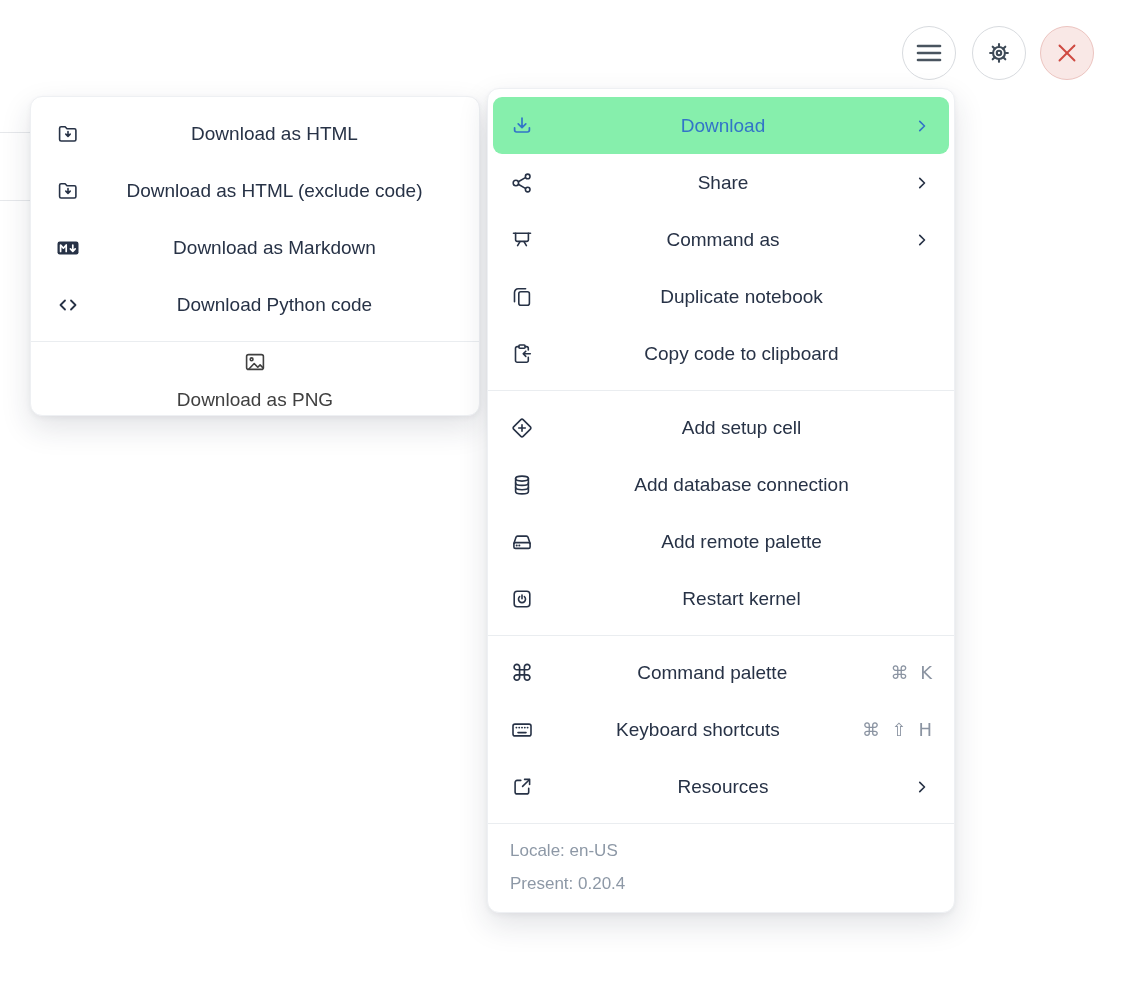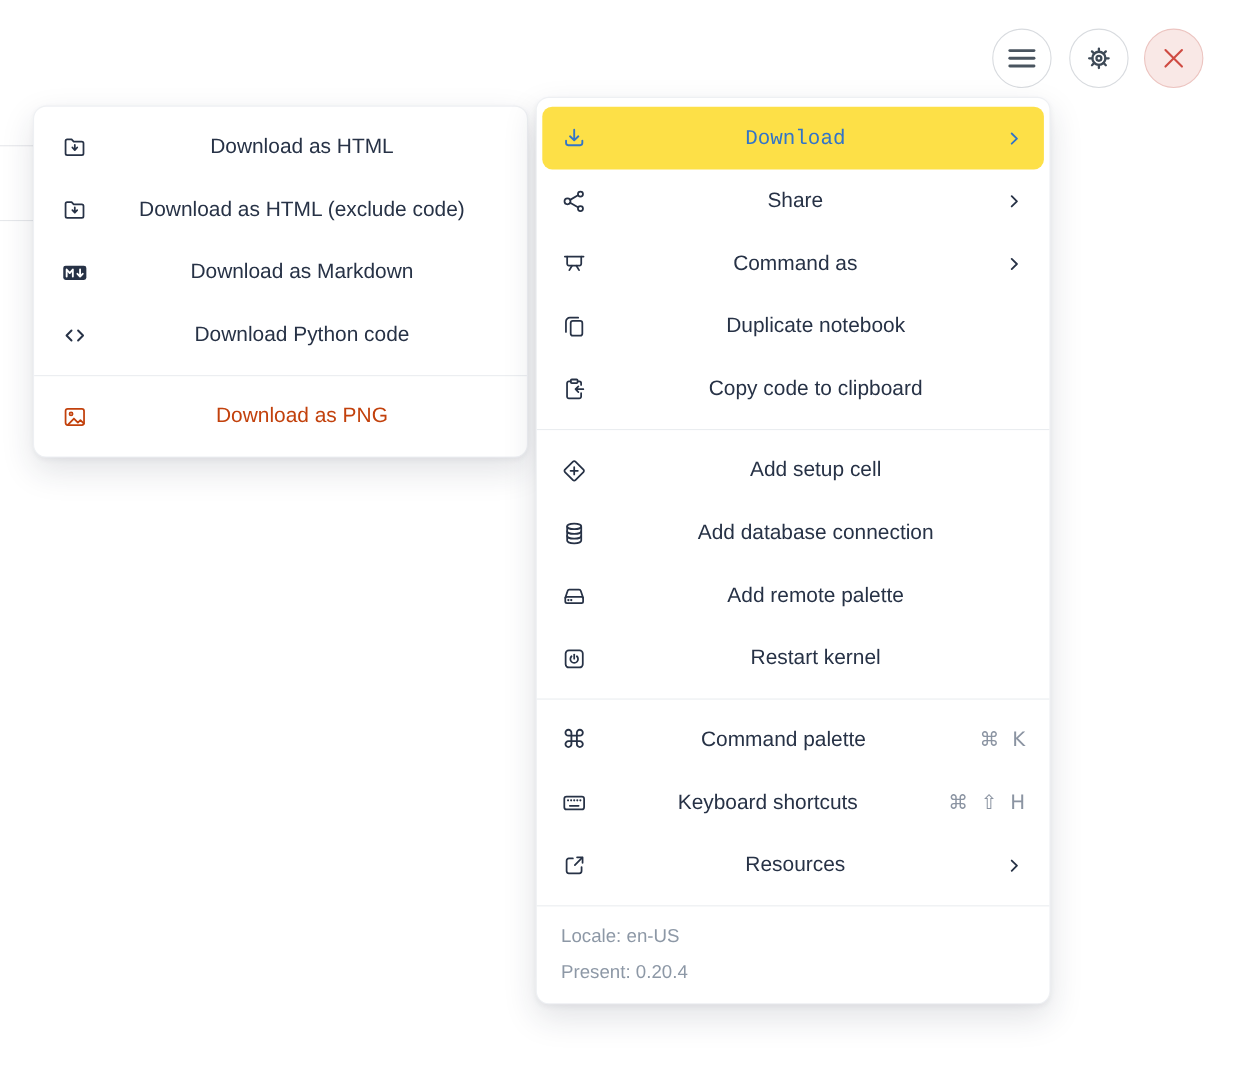"Download" .mrow.hl { background: #fde047 -> #86efac; font-family: Liberation Mono, monospace -> none }
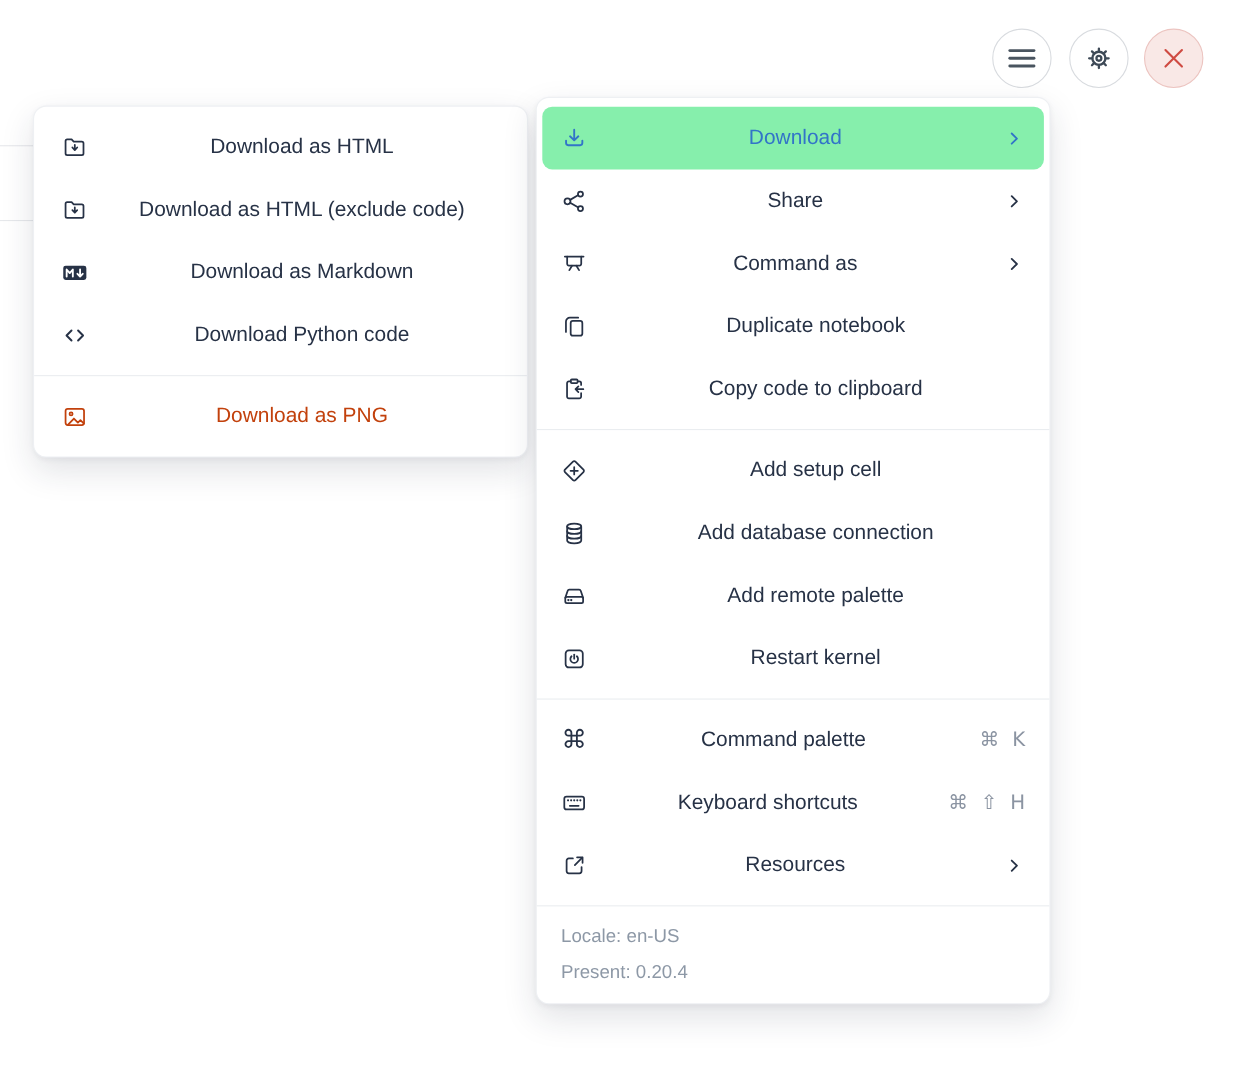"Download as PNG" .mrow.disabled { color: #c2410c -> #404040; flex-direction: none -> column }
